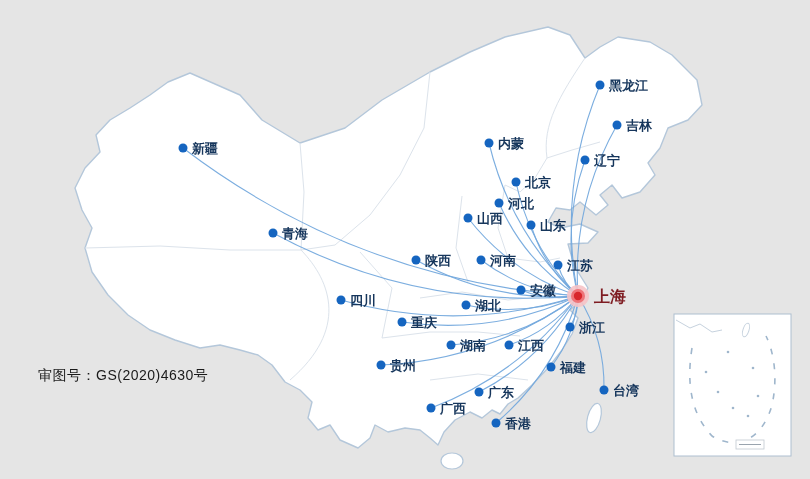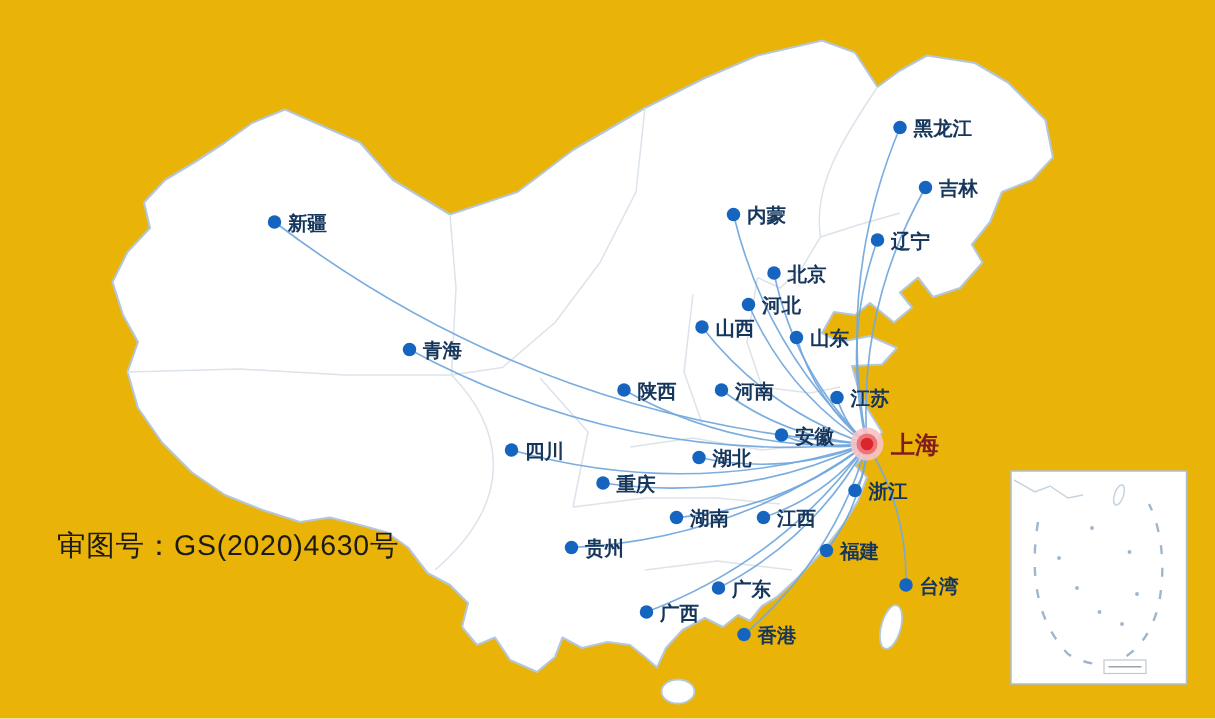"黑龙江" .stage { background: #eab308 -> #e5e5e5 }
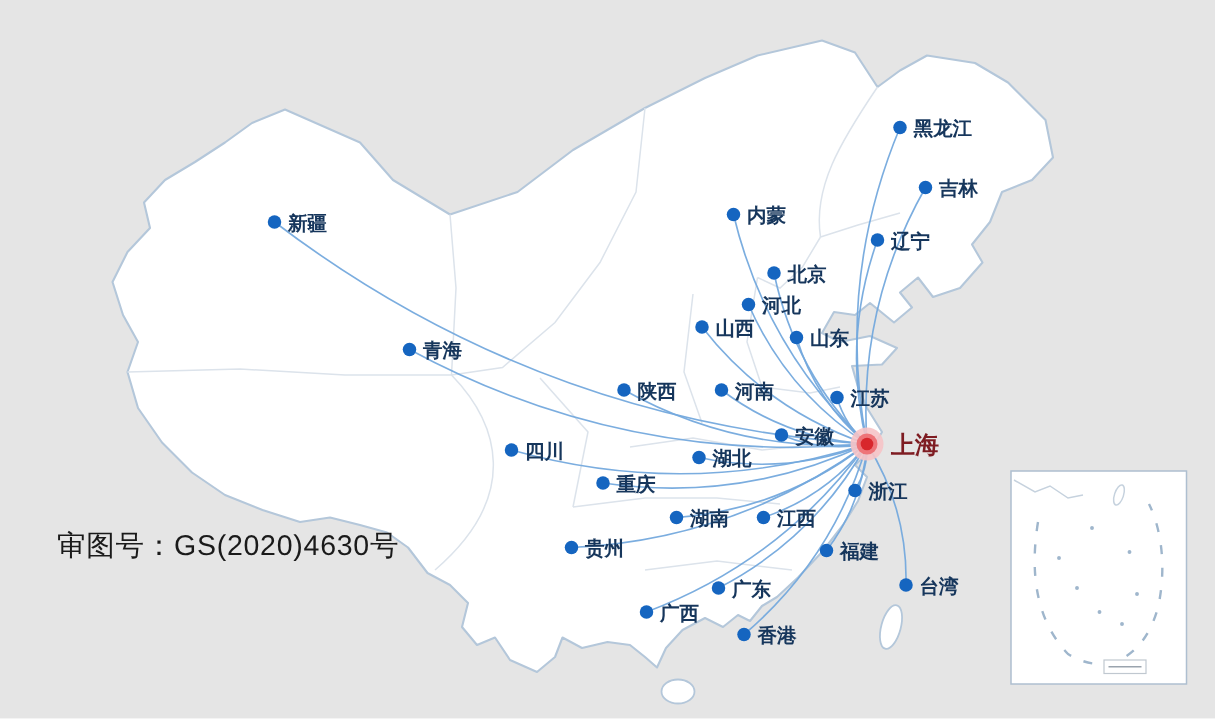"审图号：GS(2020)4630号" .approval { font-size: 19px -> 14px; top: 351px -> 367px }
